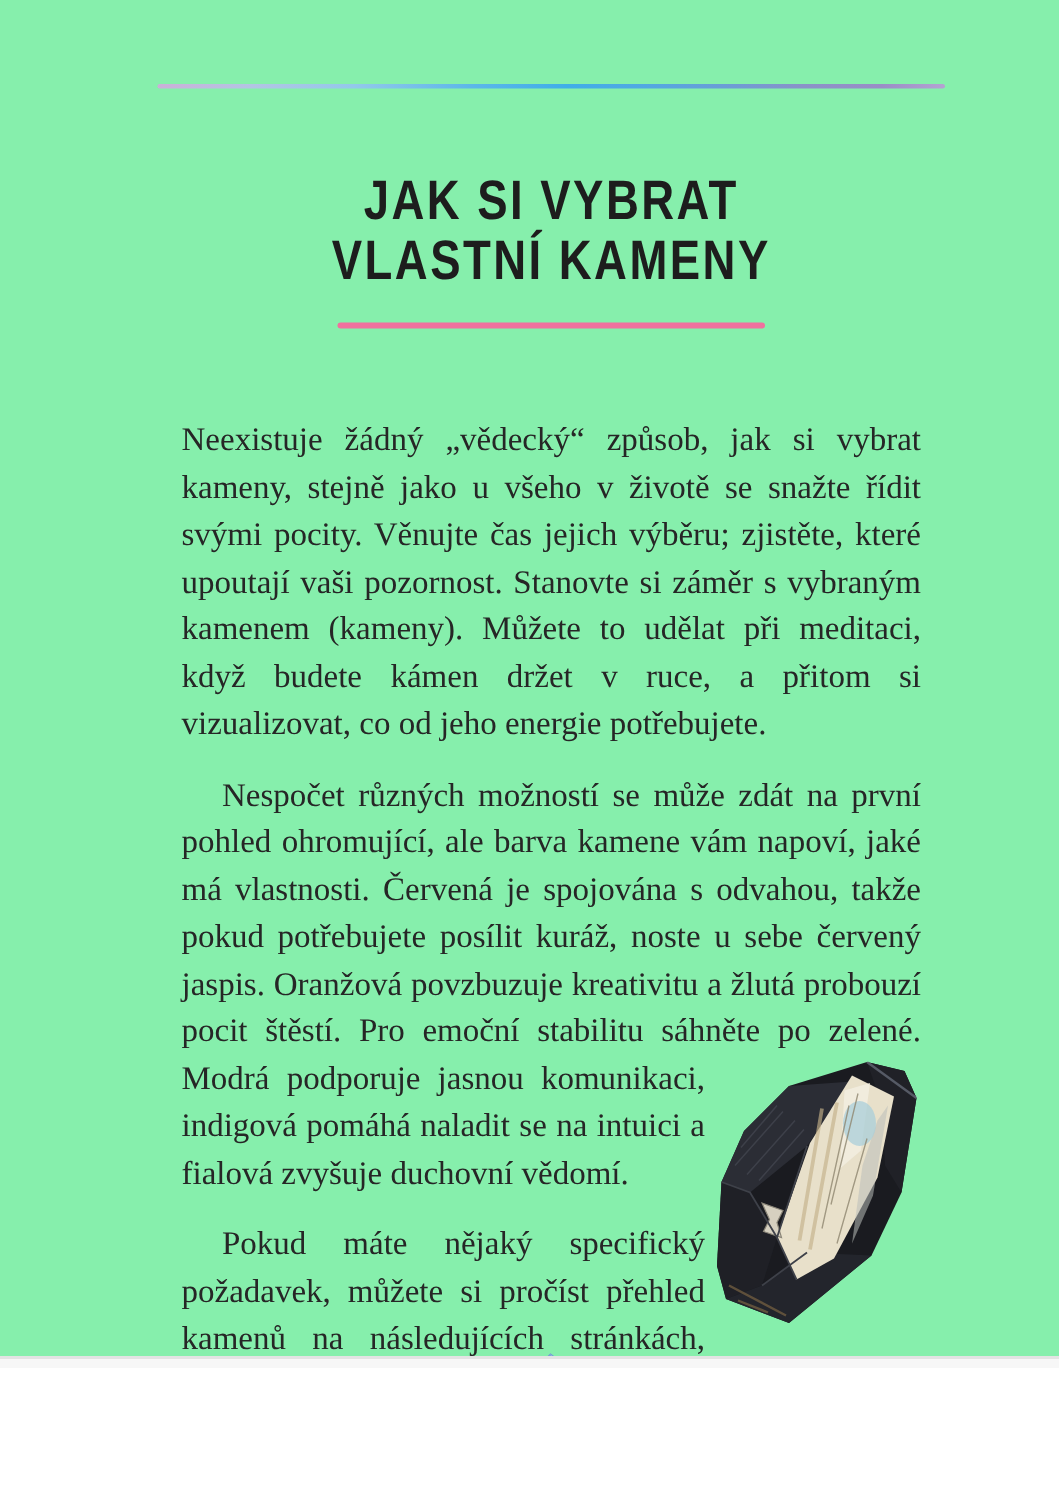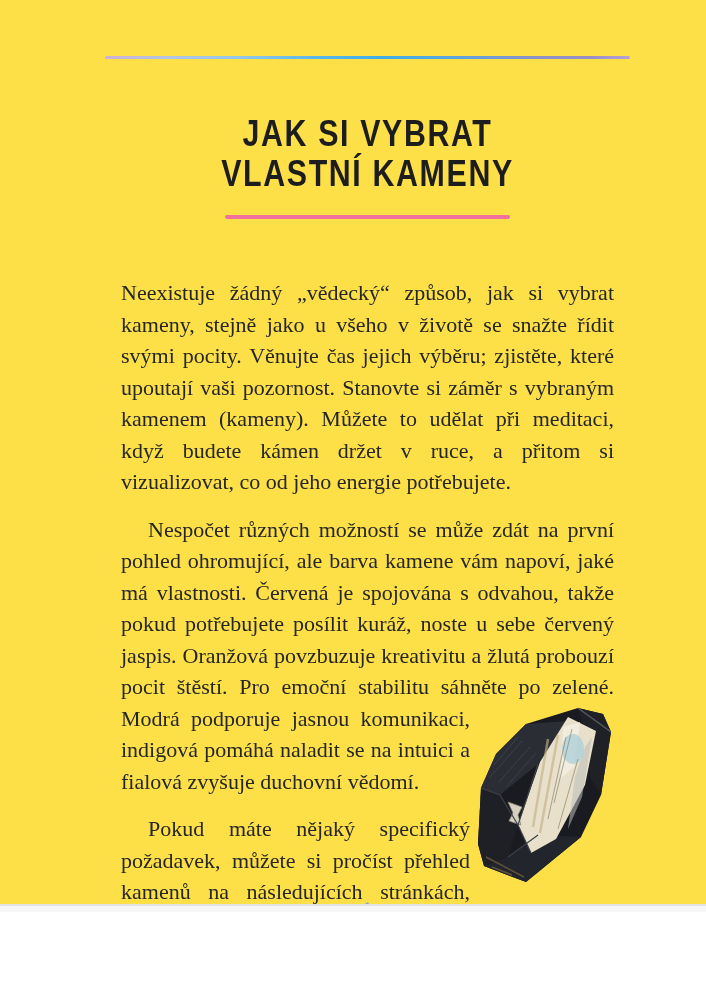"JAK SI VYBRAT" .page { background: #fde047 -> #86efac }
